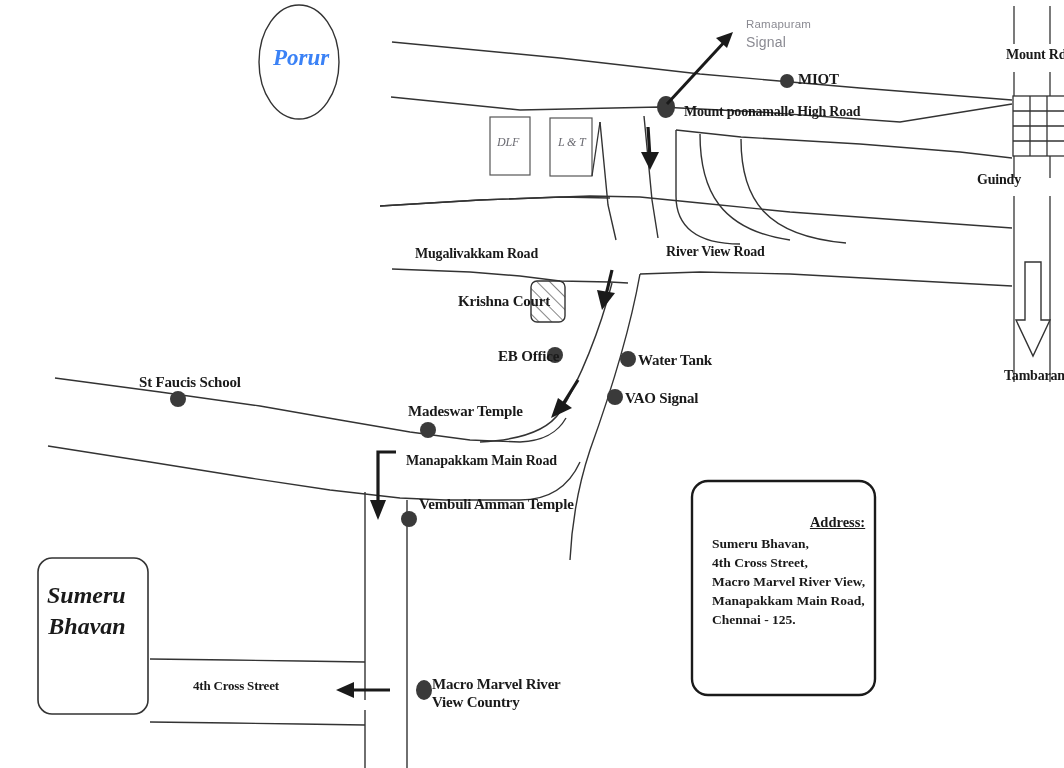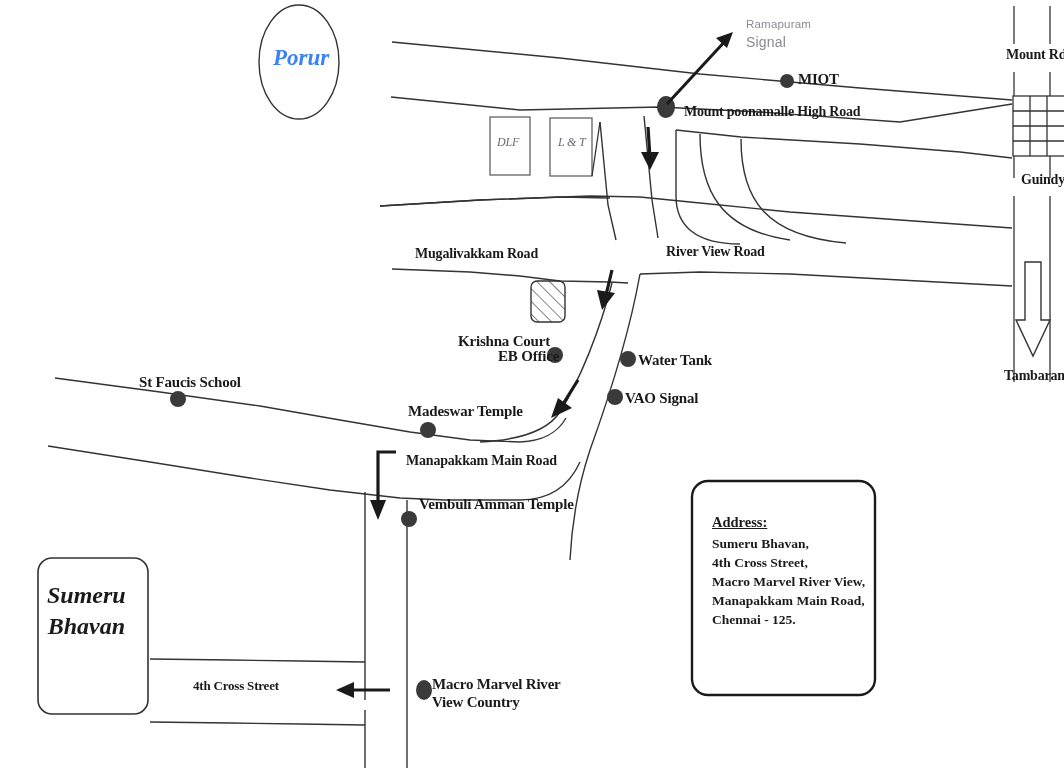"Guindy" div.lbl { left: 1021px -> 977px }
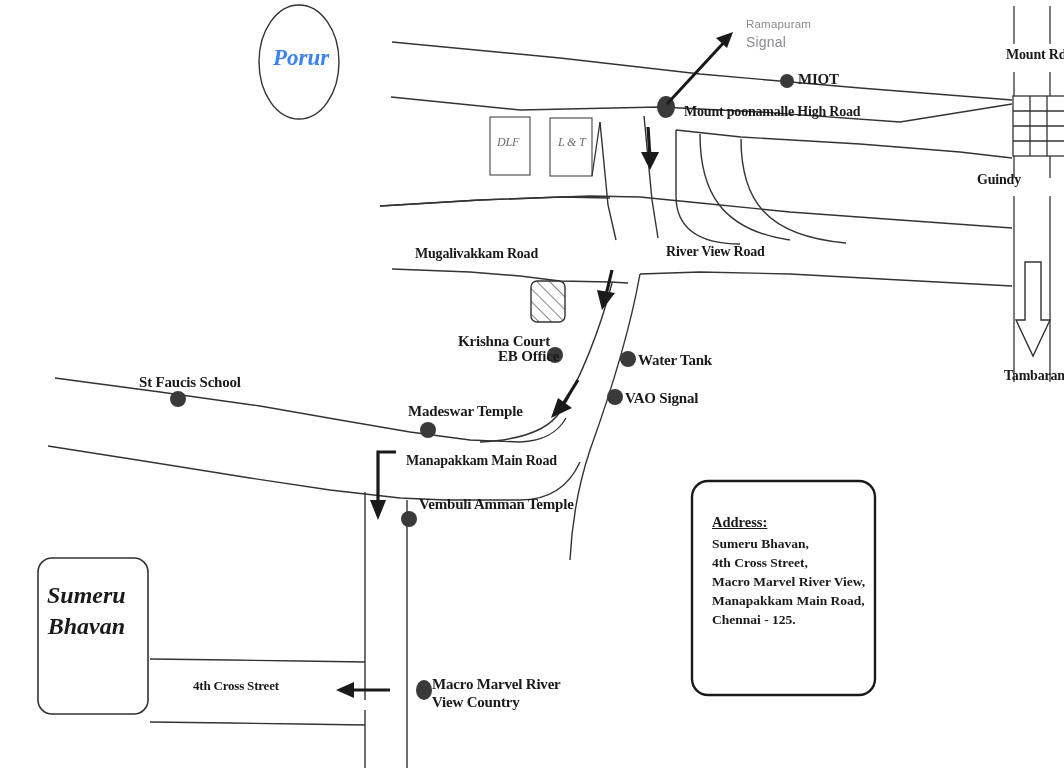"Krishna Court" div.lbl { margin-top: 40px -> none }
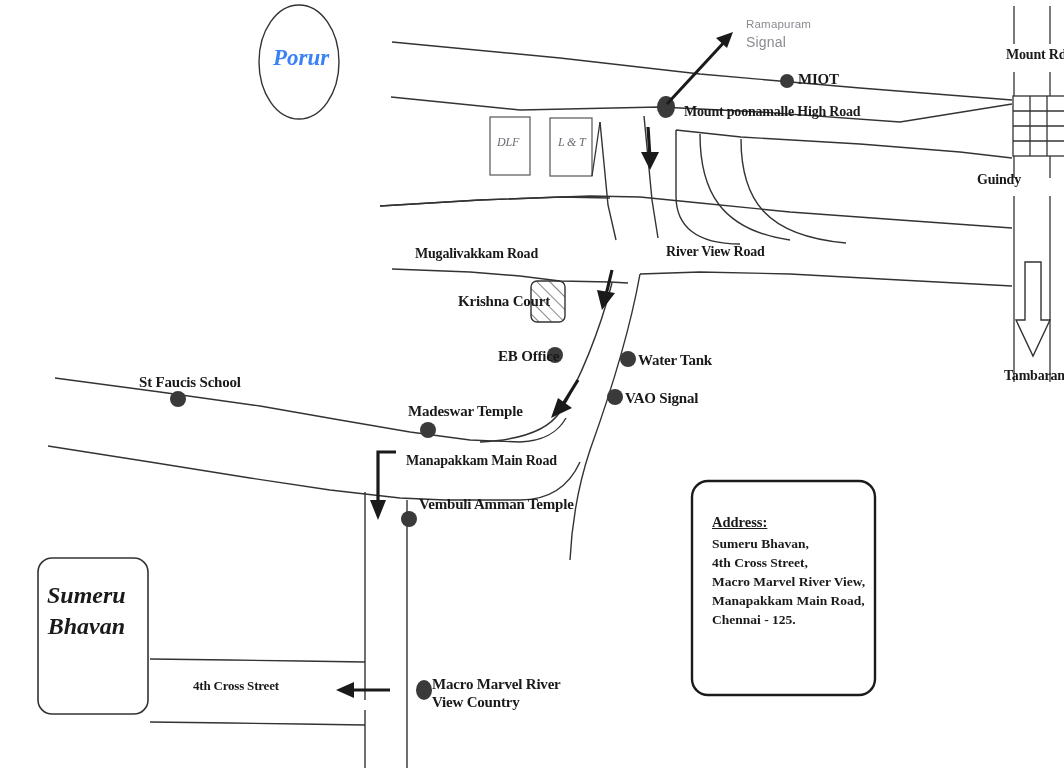"Address:" #address-box-text .addr-head { text-align: none -> right }
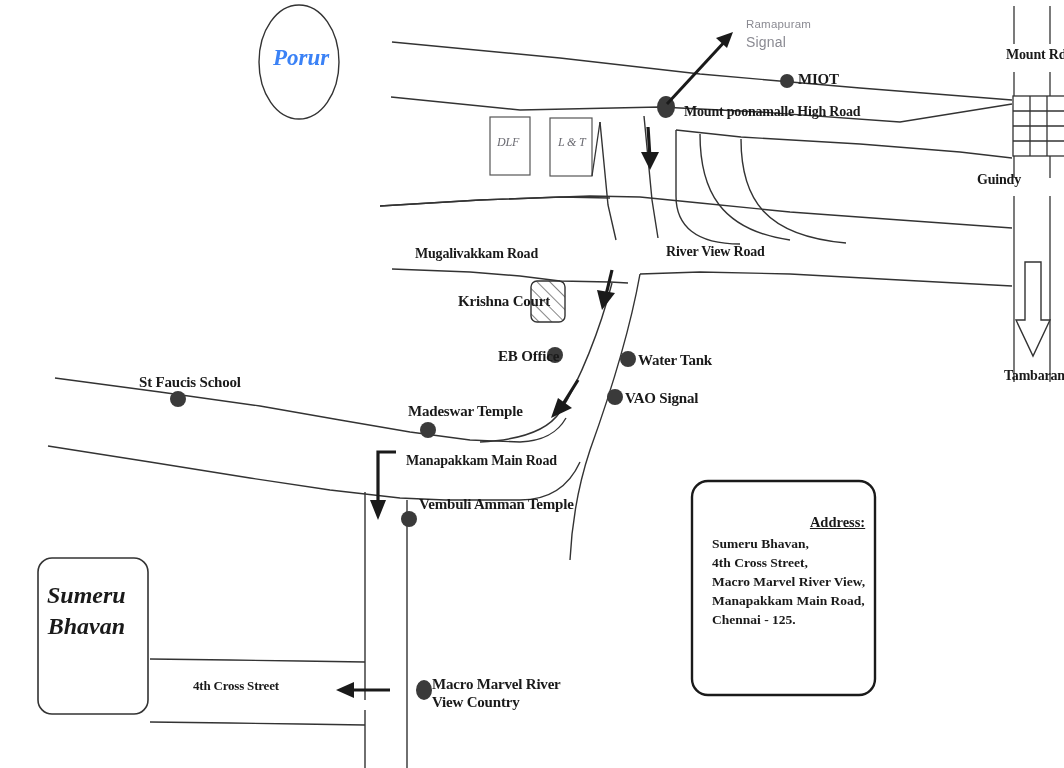"Sumeru" #sumeru-text { text-align: center -> right }
